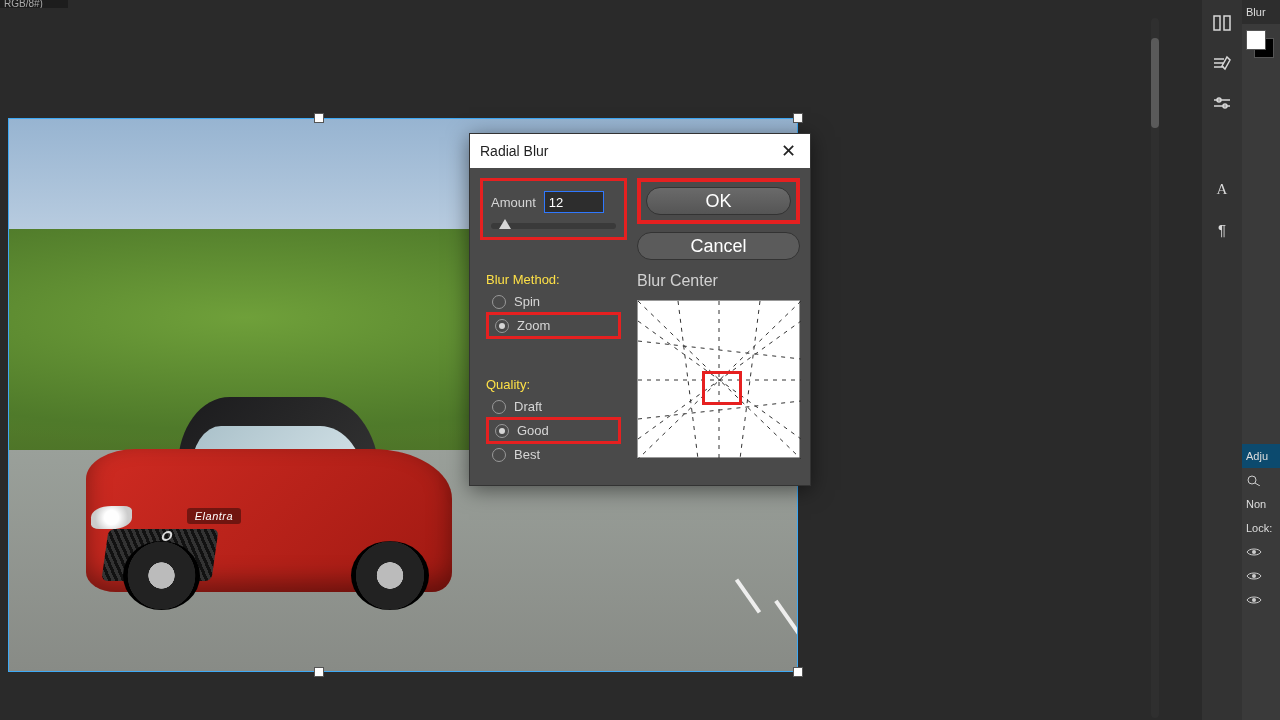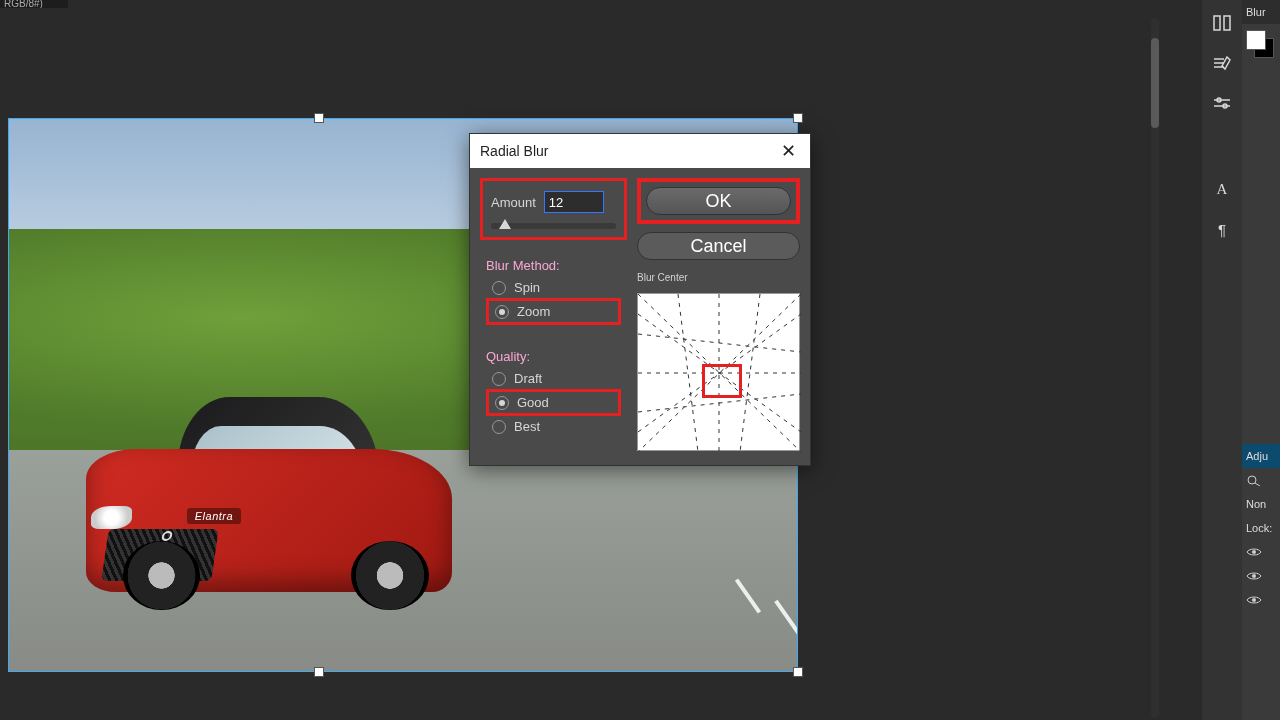"Blur Method:" .section-label { color: #f9a8d4 -> #fde047; margin: 2px 0 4px -> 16px 0 4px }
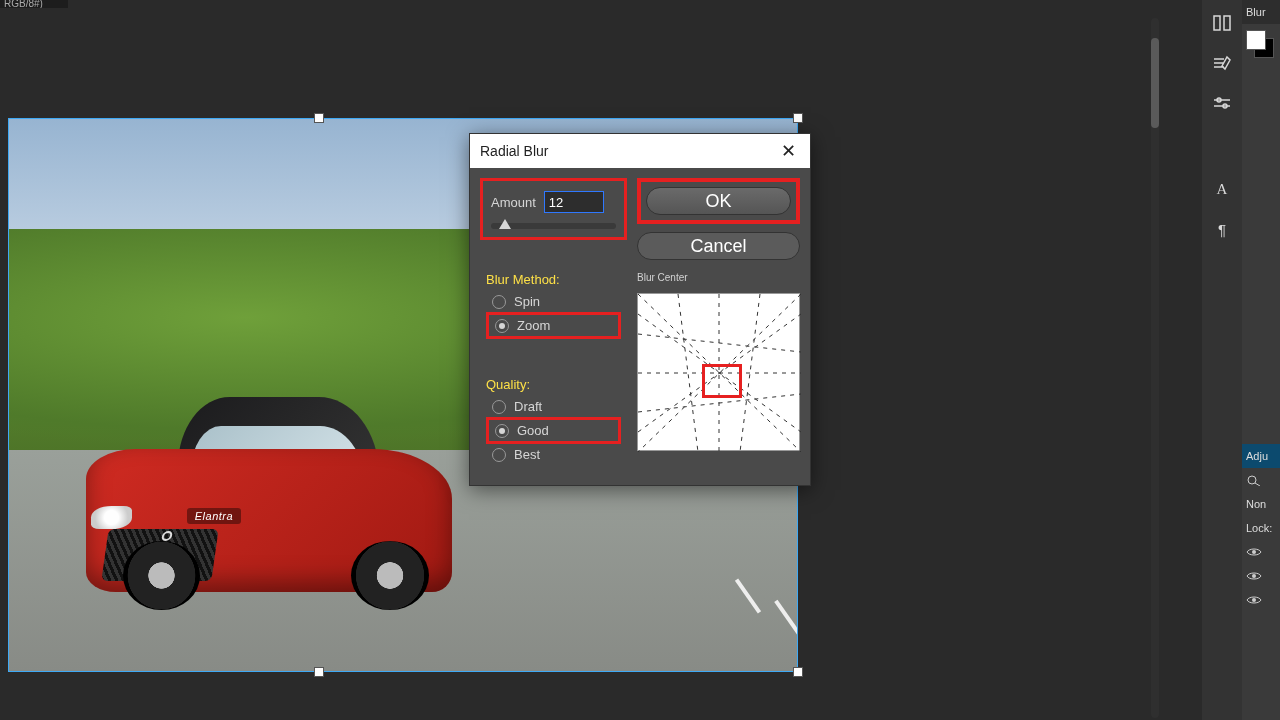"Blur Center" .bc-label { font-size: 10px -> 16px }
